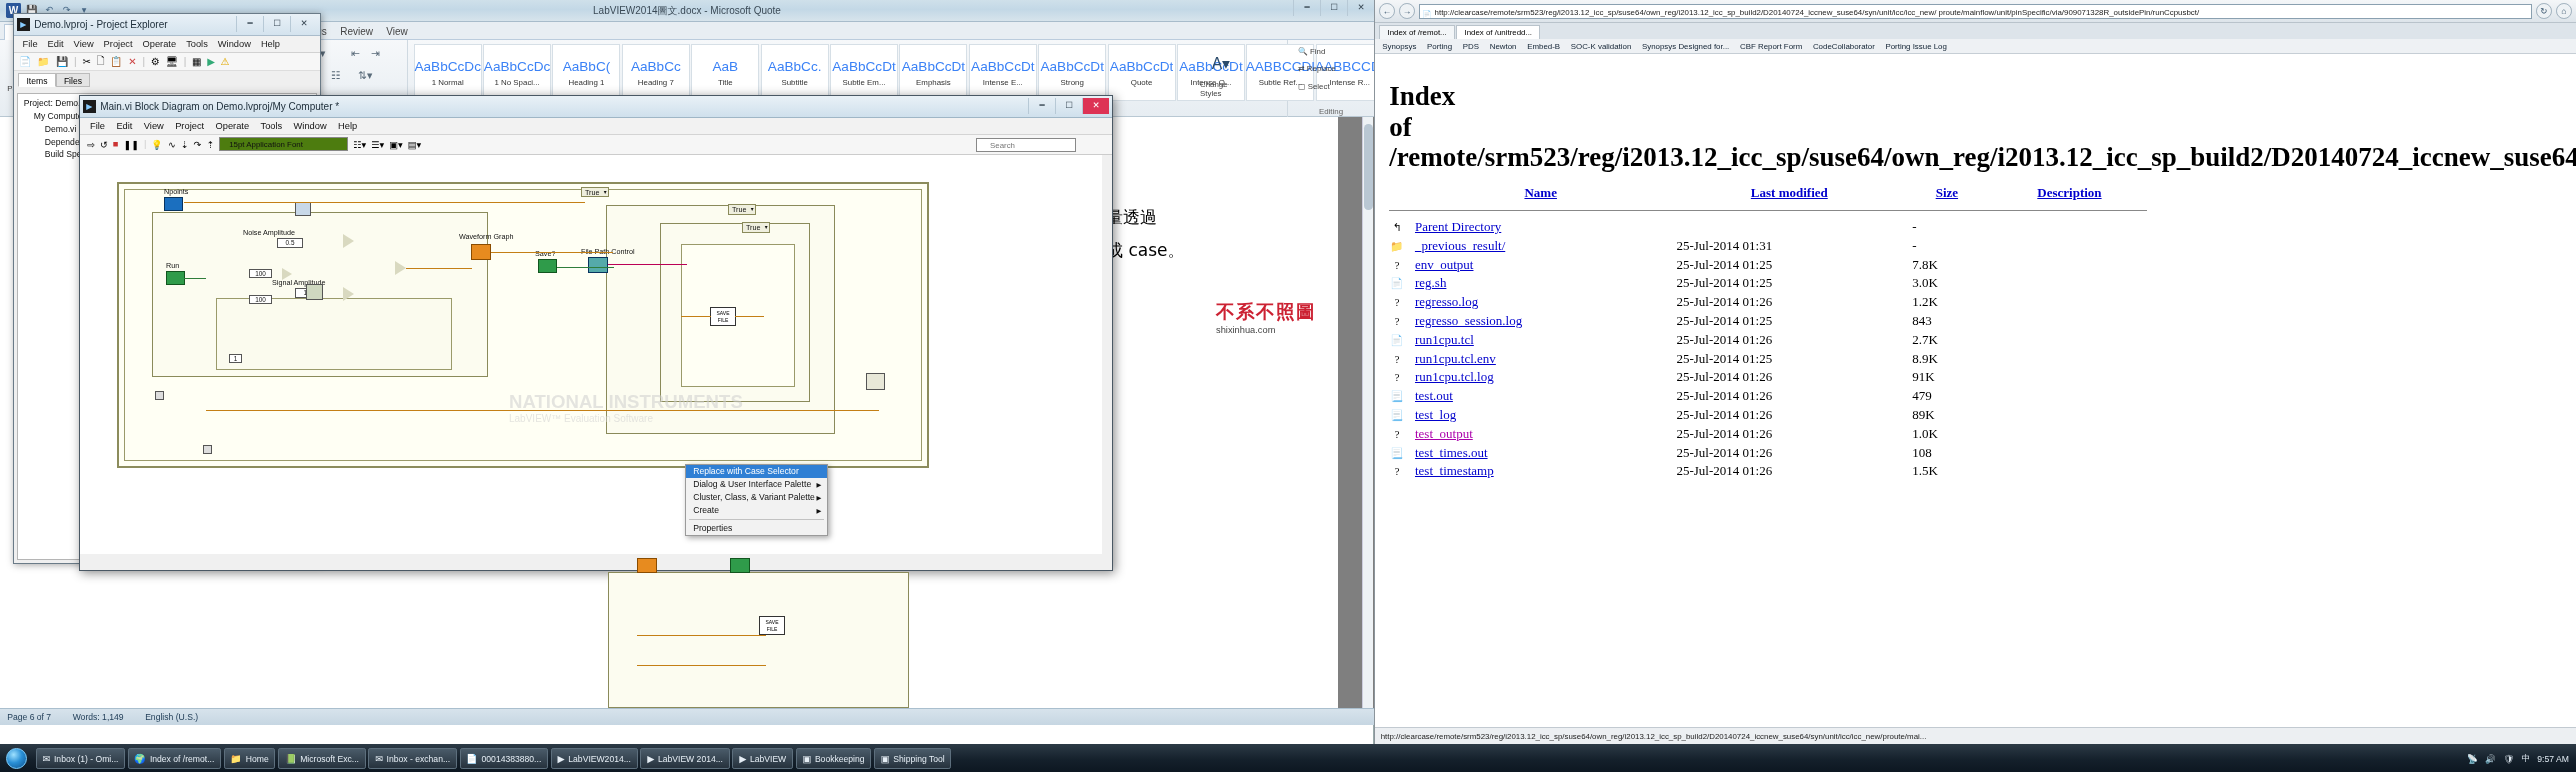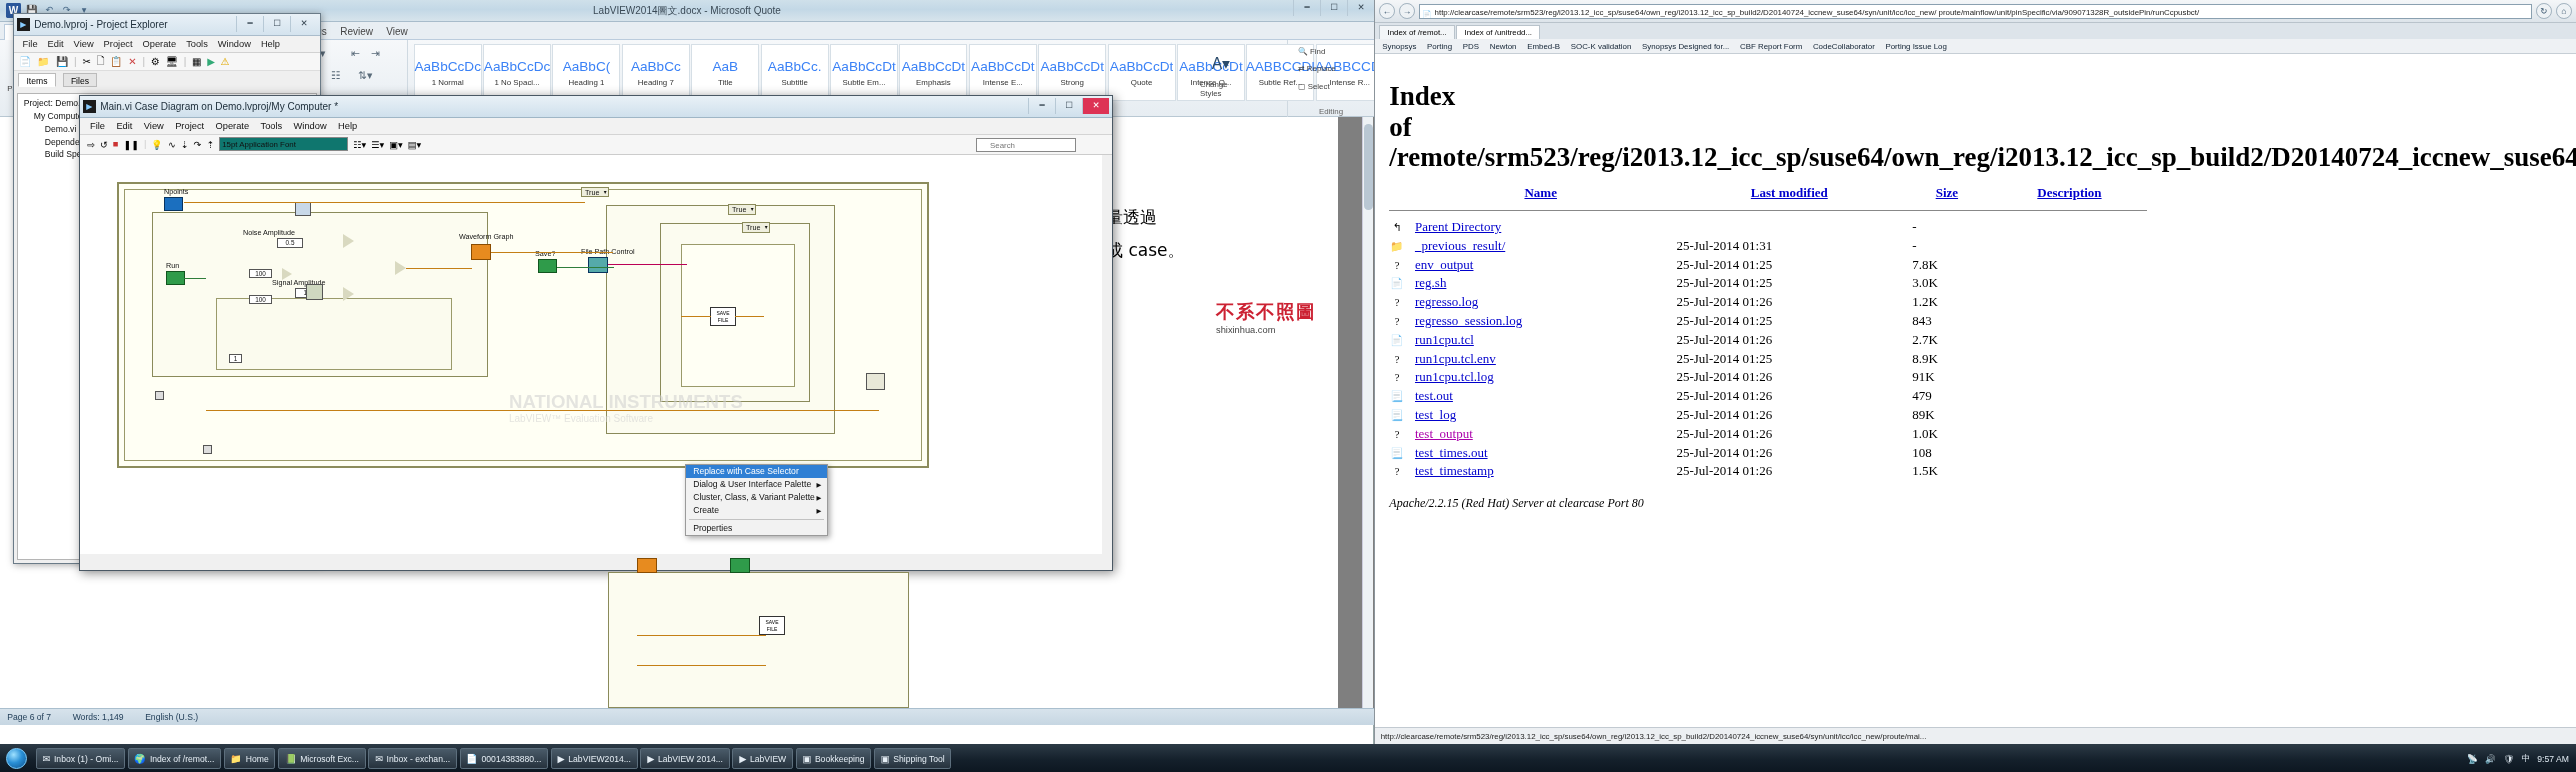"Items" .pe-tabs { gap: 7px -> 0 }
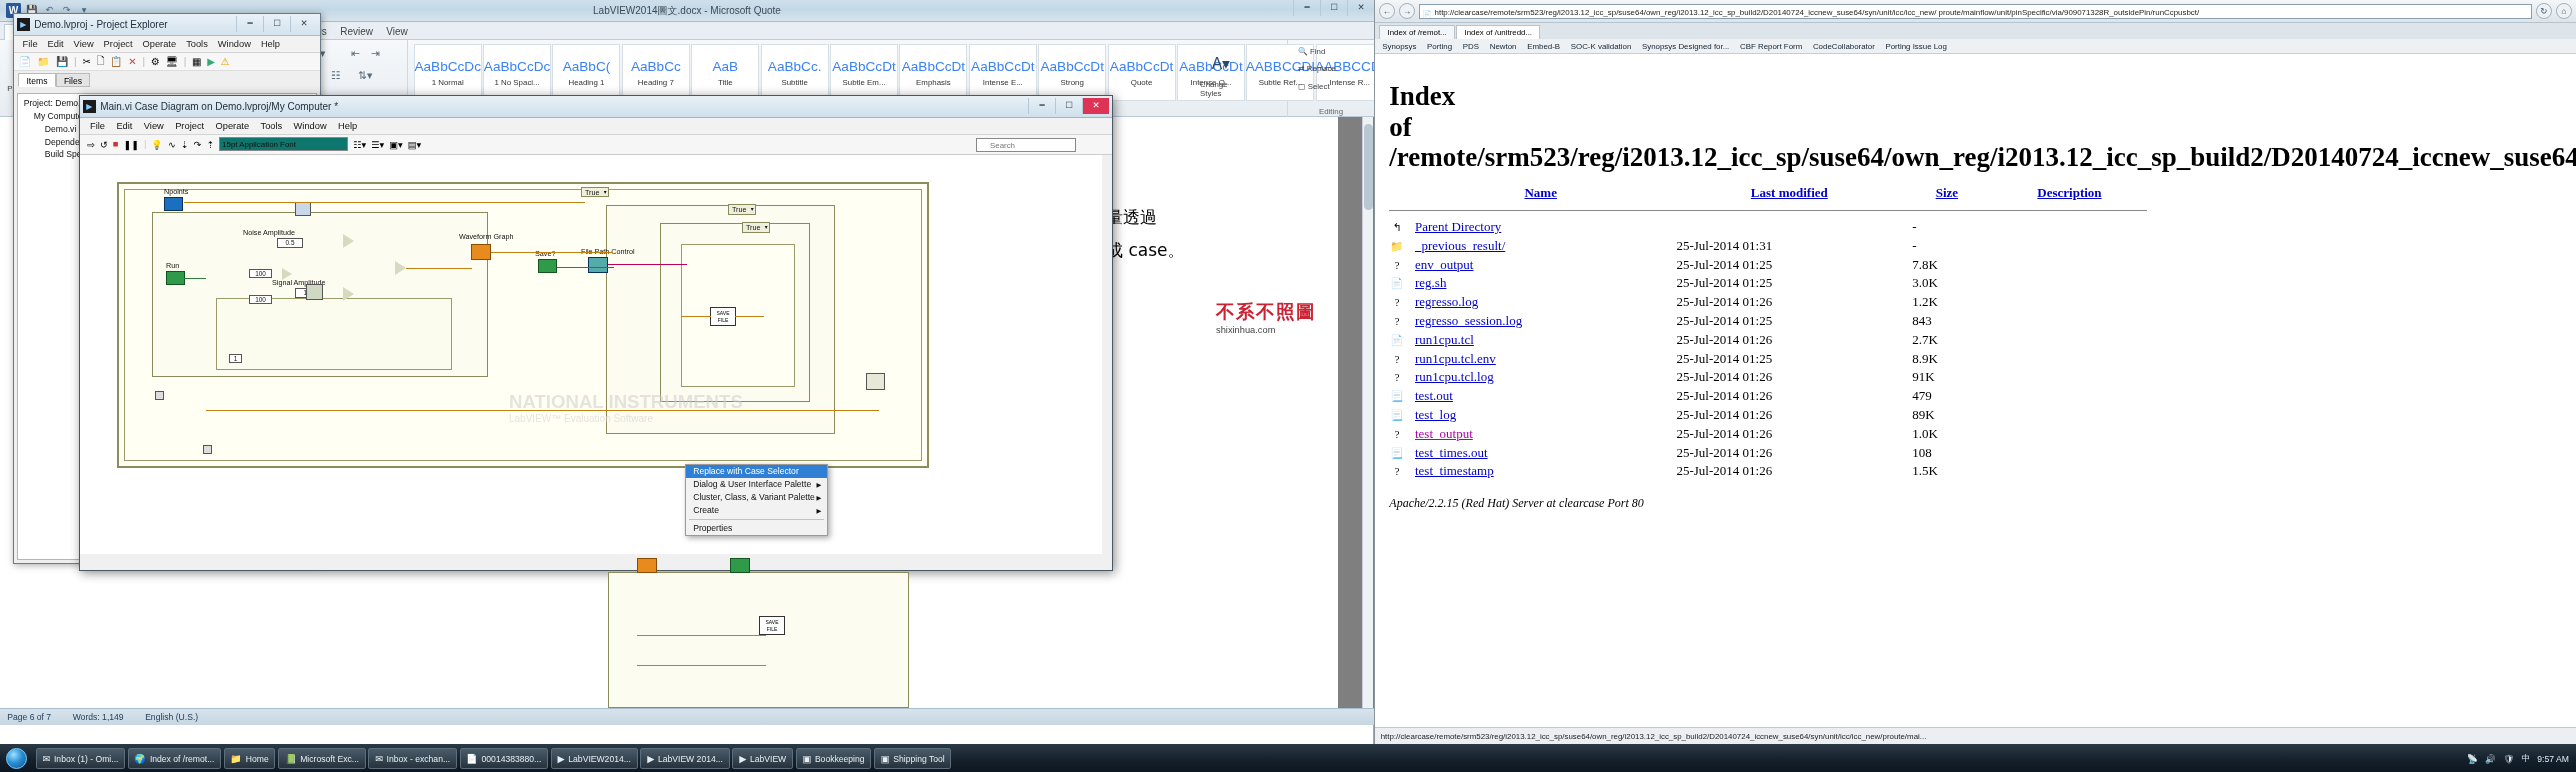"Main.vi Case Diagram on Demo.lvproj/My" div.pe-title-text { text: Case -> Block }
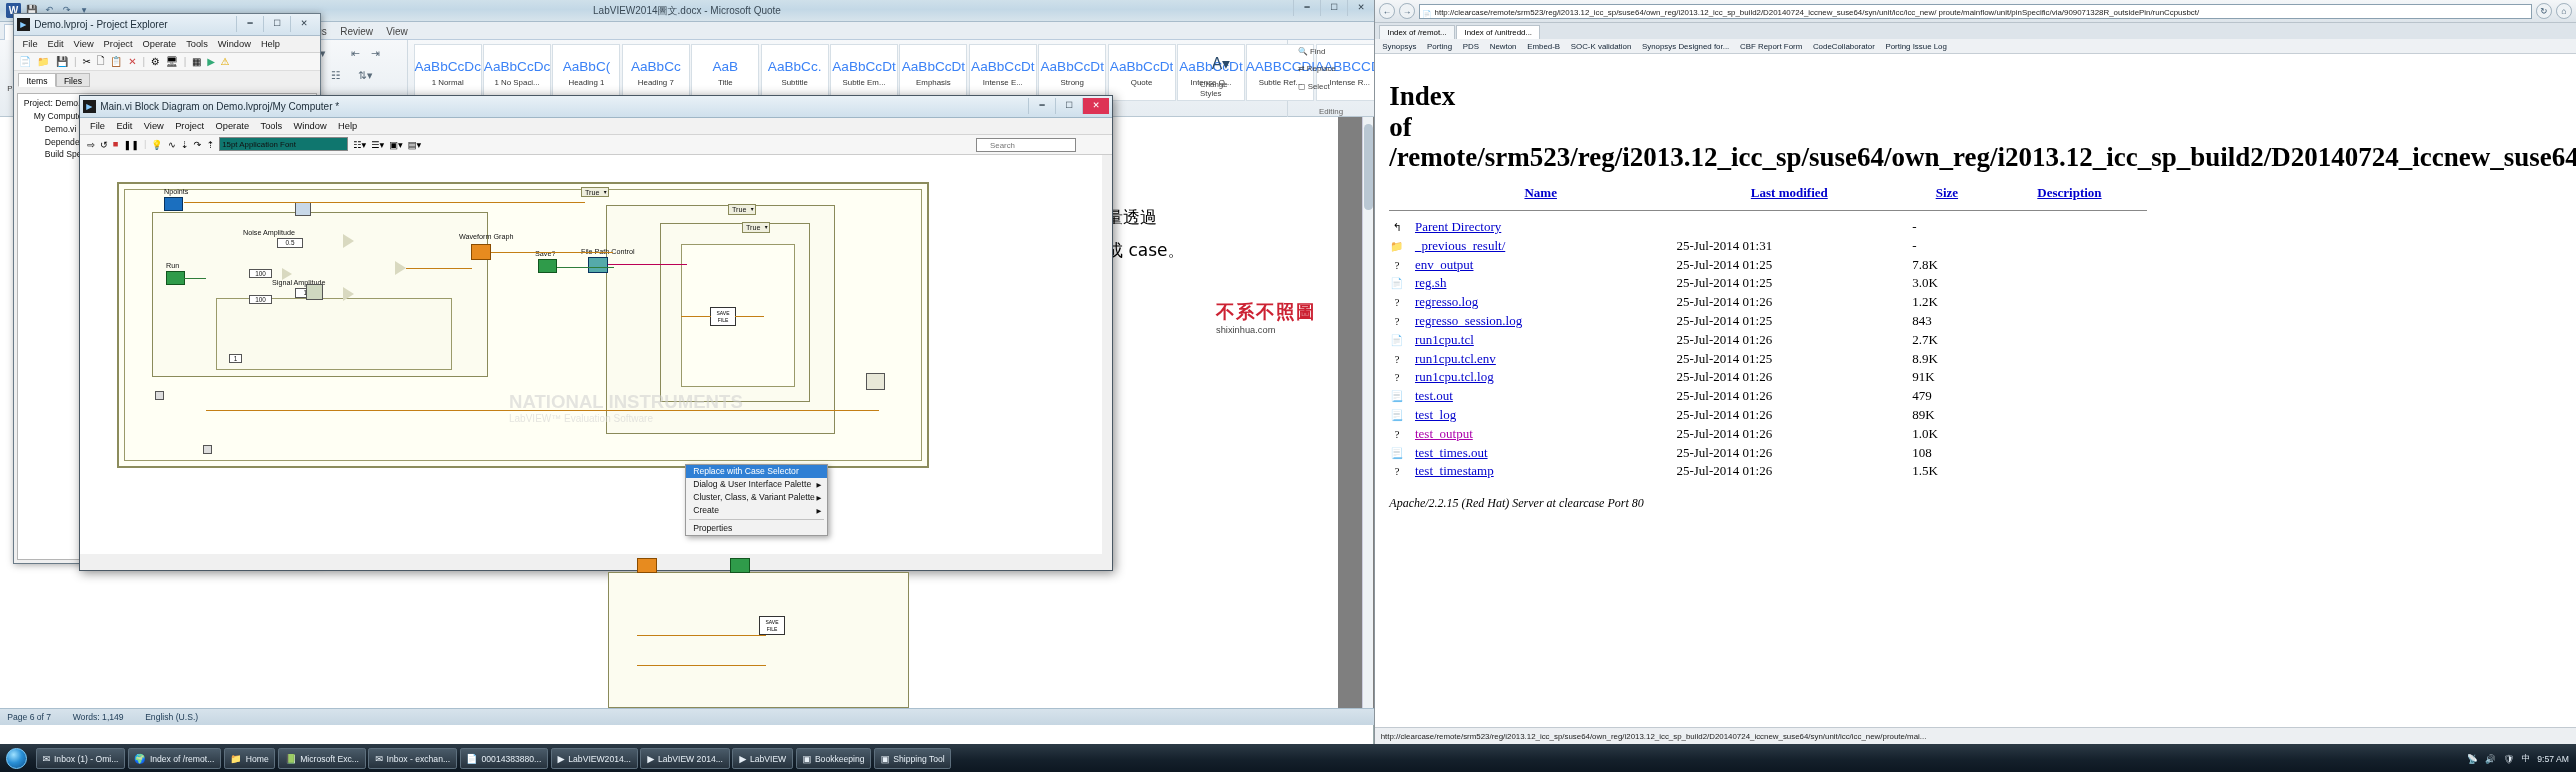"15pt Application Font" .lv-fontsel { background: #0f766e -> #4d7c0f; padding-left: 2px -> 9px }
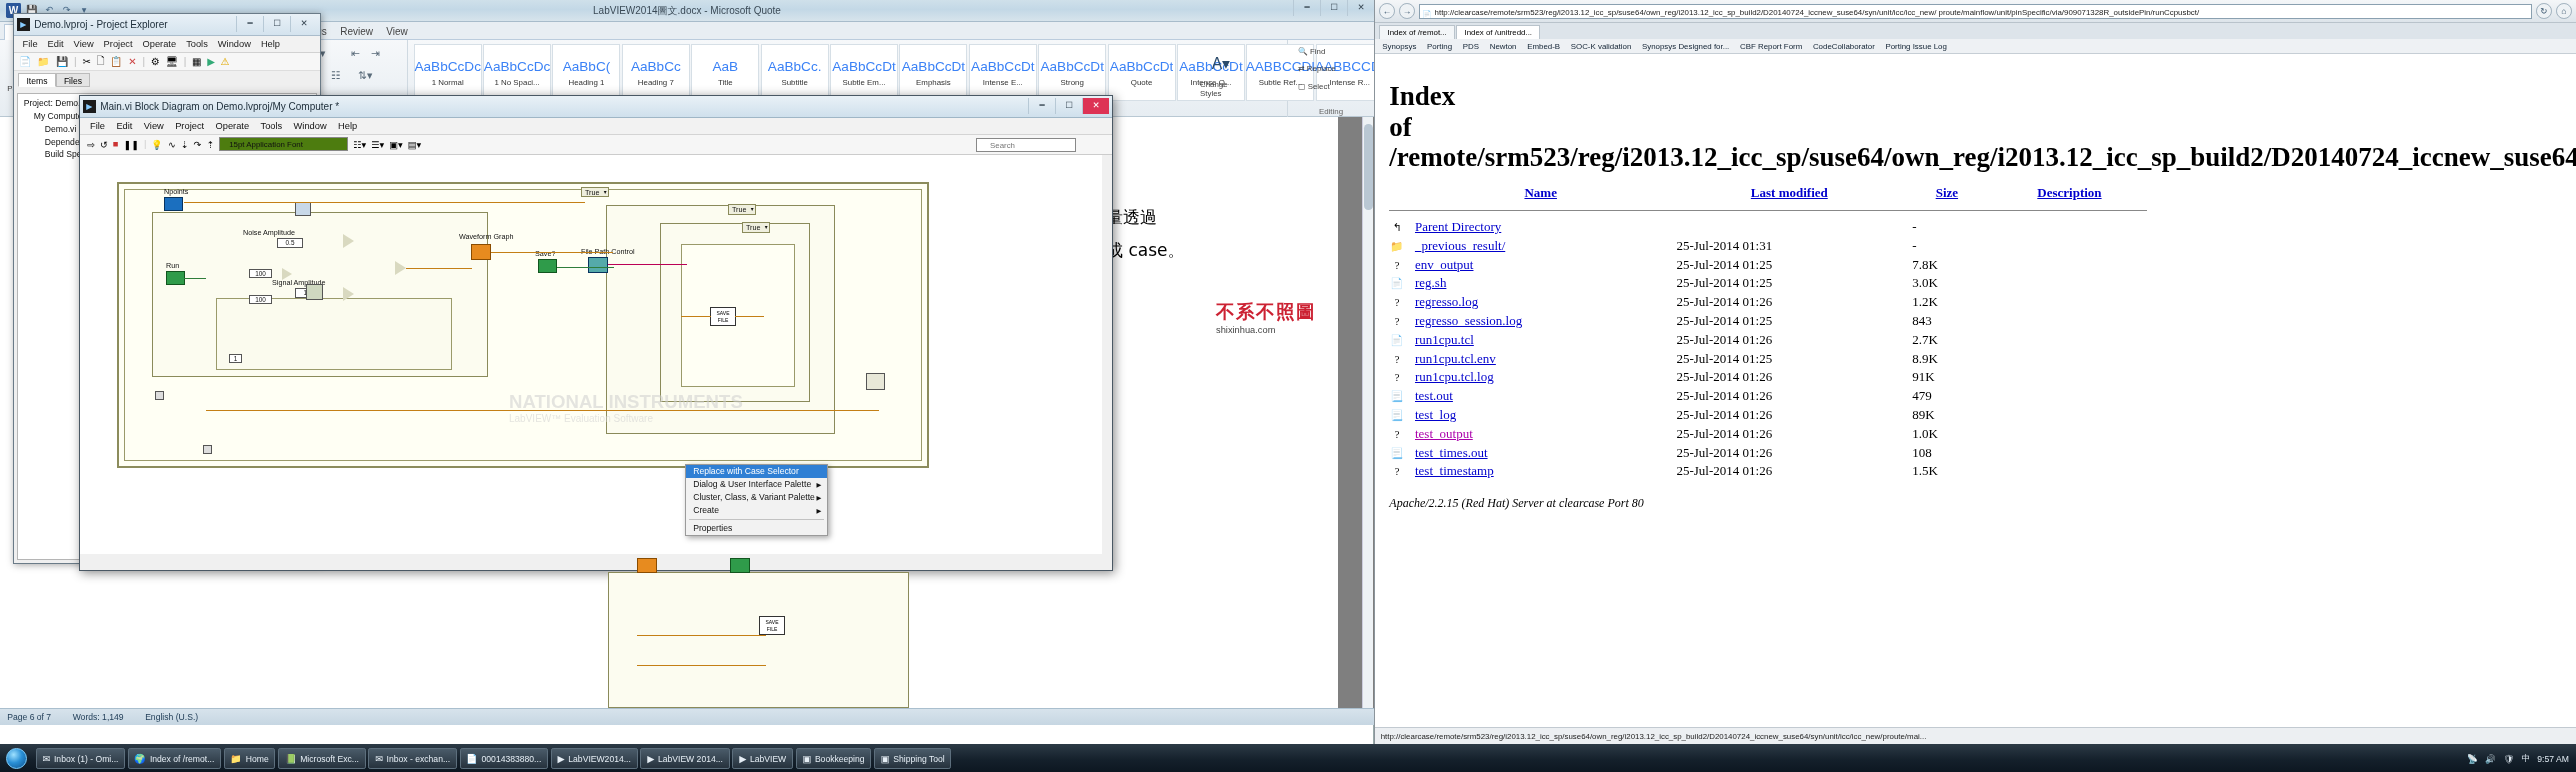"Apache/2.2.15 (Red Hat) Server at" div.idx-foot { html: <div>Apache/2.2.15 (Red Hat) Server at clearcase Port 80</div> -> none }
